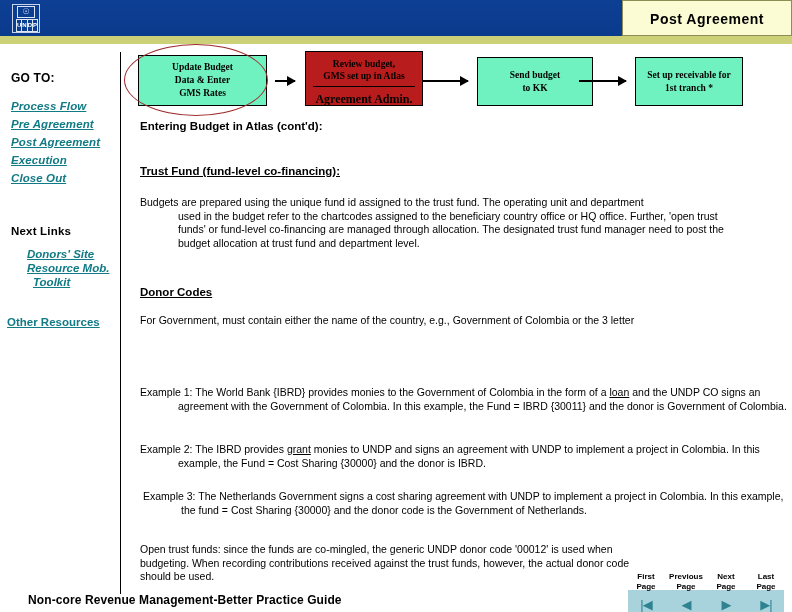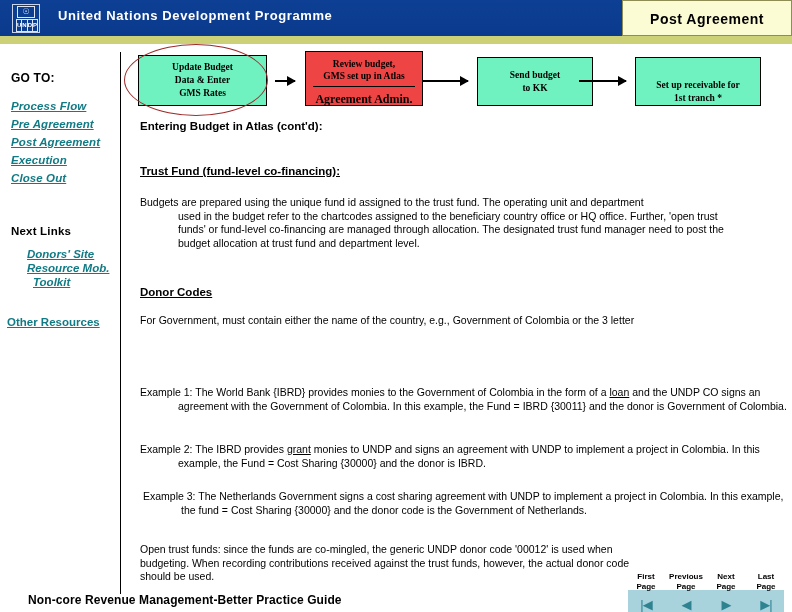"United Nations Development Programme" div { html: <div>United Nations Development Programme</div> -> none }
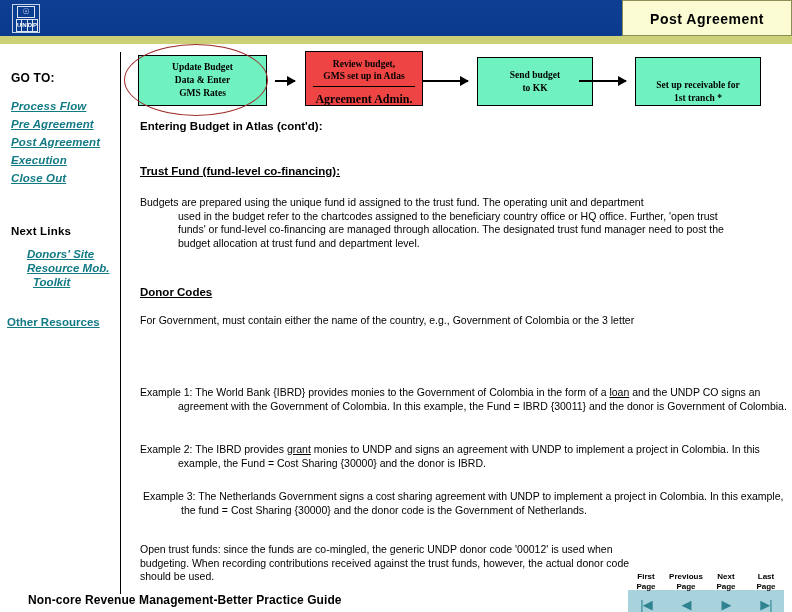"Review budget," .flow-box.orange { background: #ef4444 -> #b91c1c }
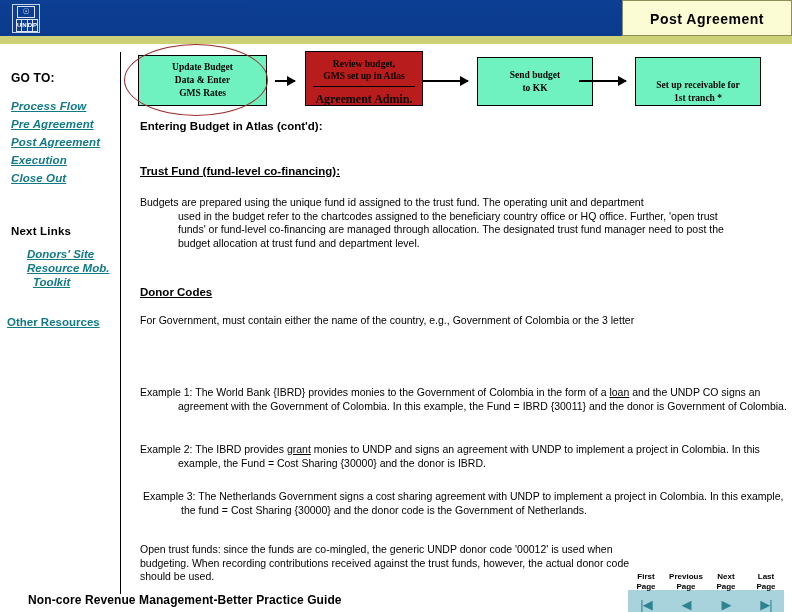"Set up receivable for" #flow-box-4 { justify-content: flex-end -> none; width: 126px -> 108px }
